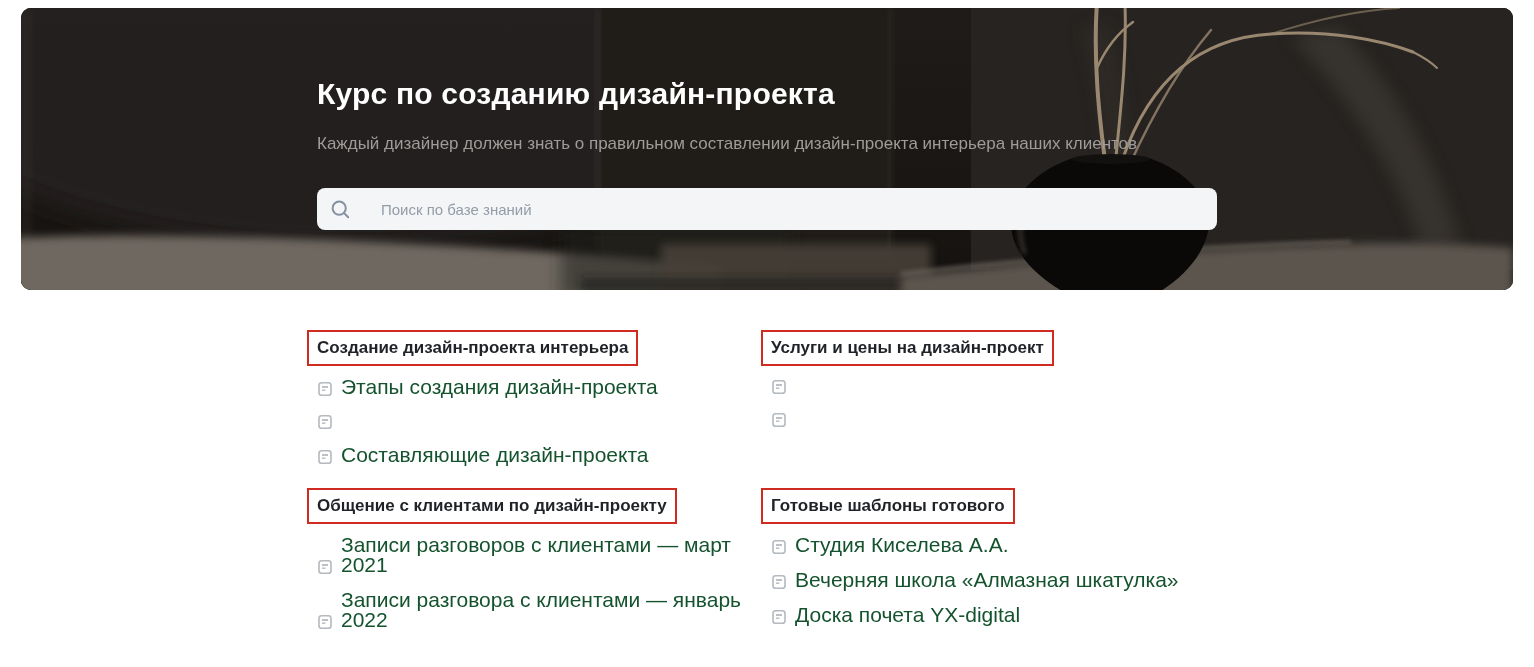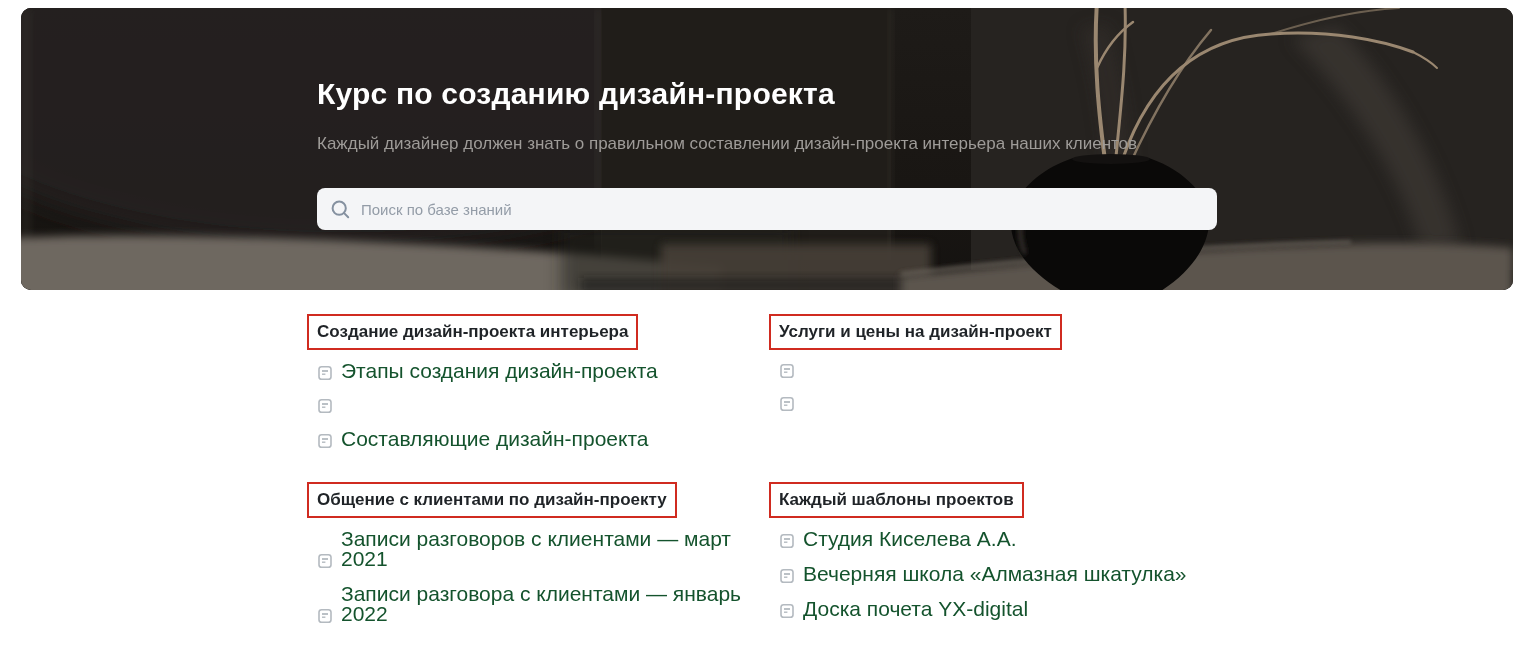"Поиск по базе знаний" .search { gap: 8px -> 28px }
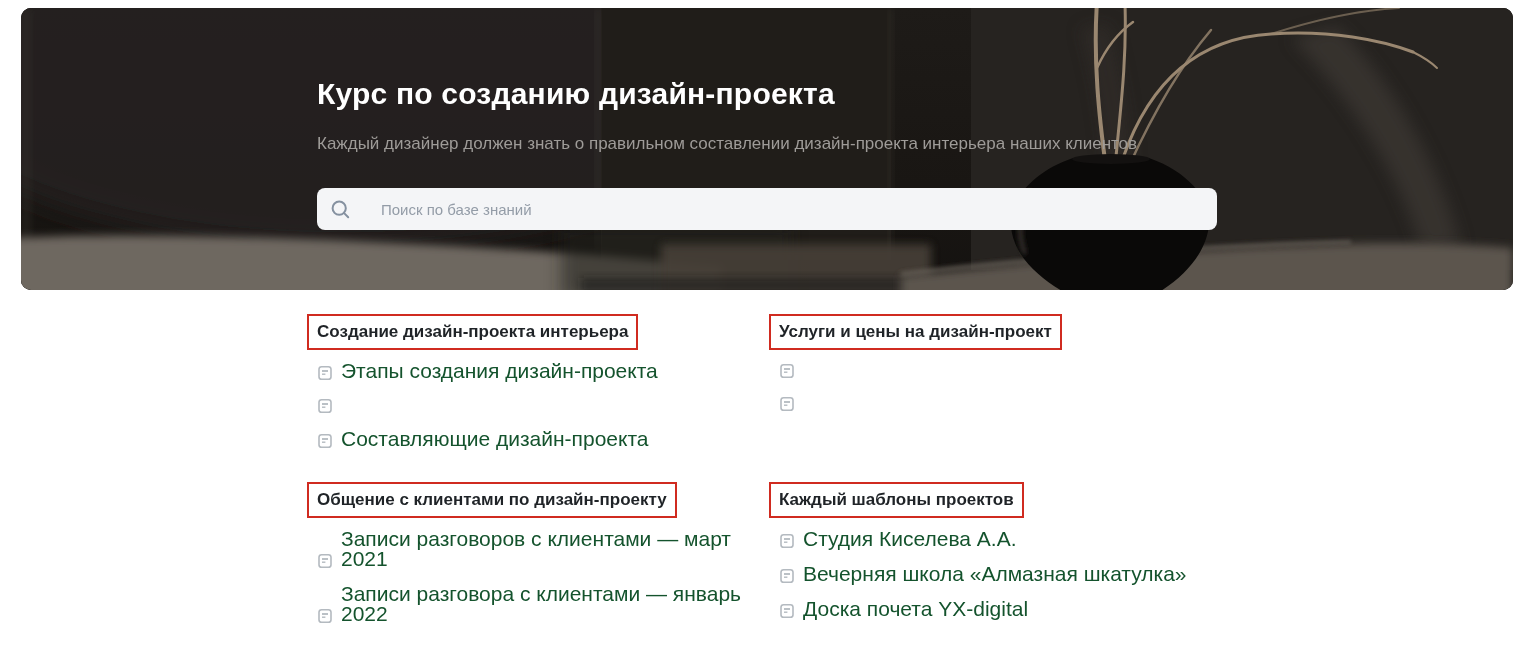"Создание дизайн-проекта интерьера" .content { gap: none -> 8px; margin: 24px auto 0 -> 40px auto 0 }
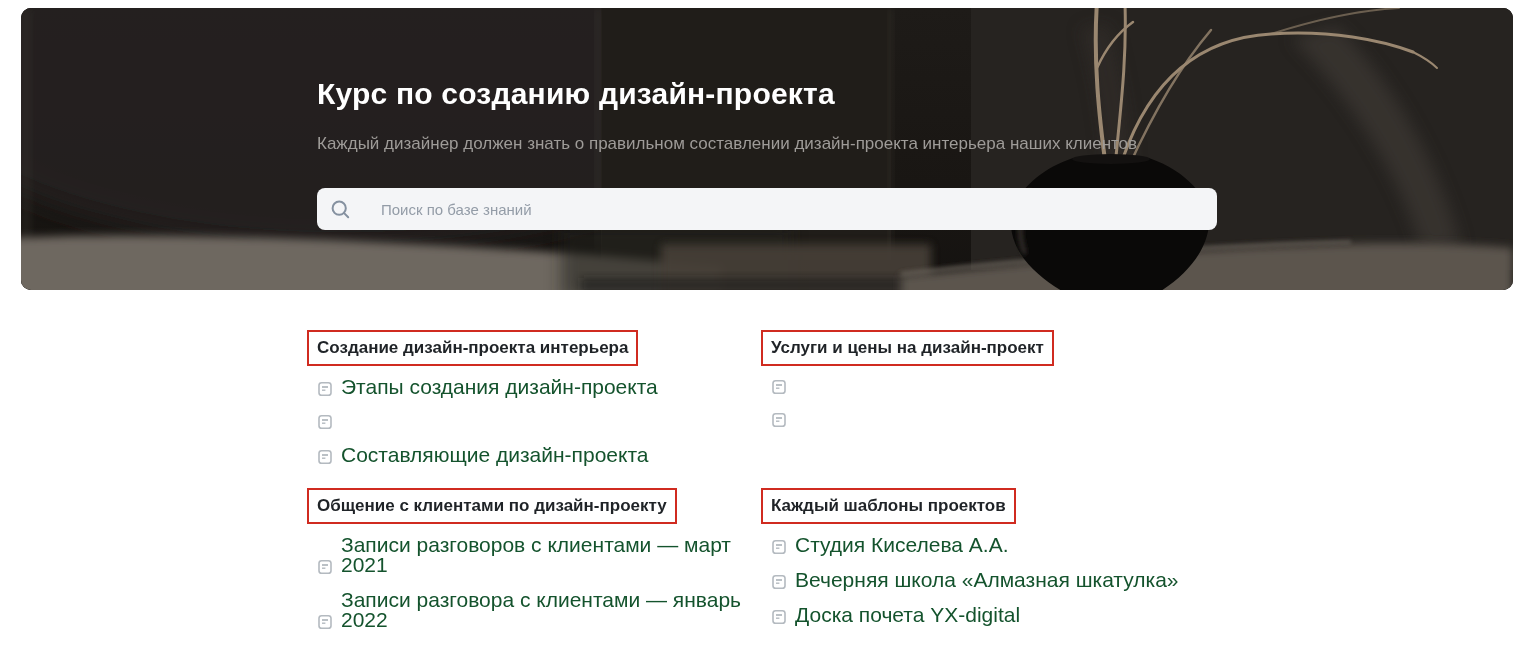"Каждый шаблоны проектов" h2.cat-title { text: Каждый шаблоны проектов -> Готовые шаблоны готового }
